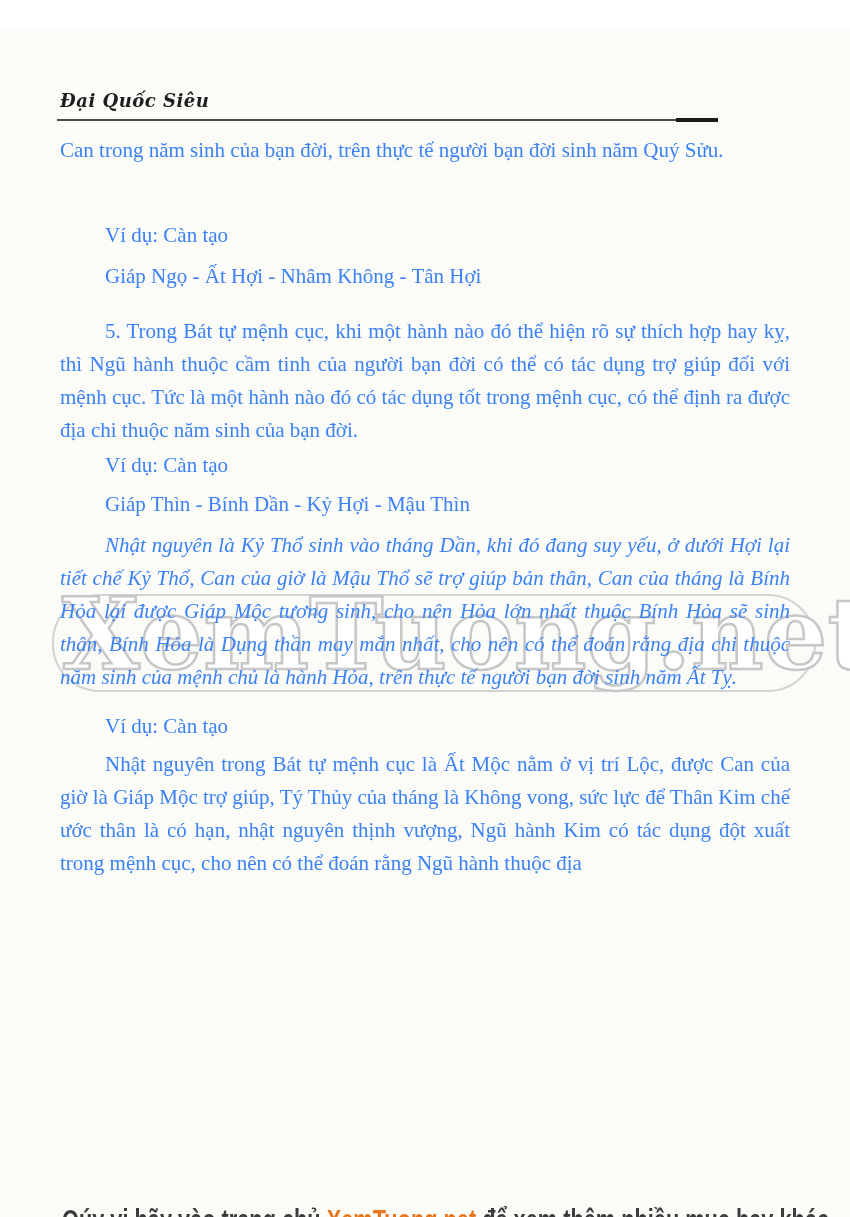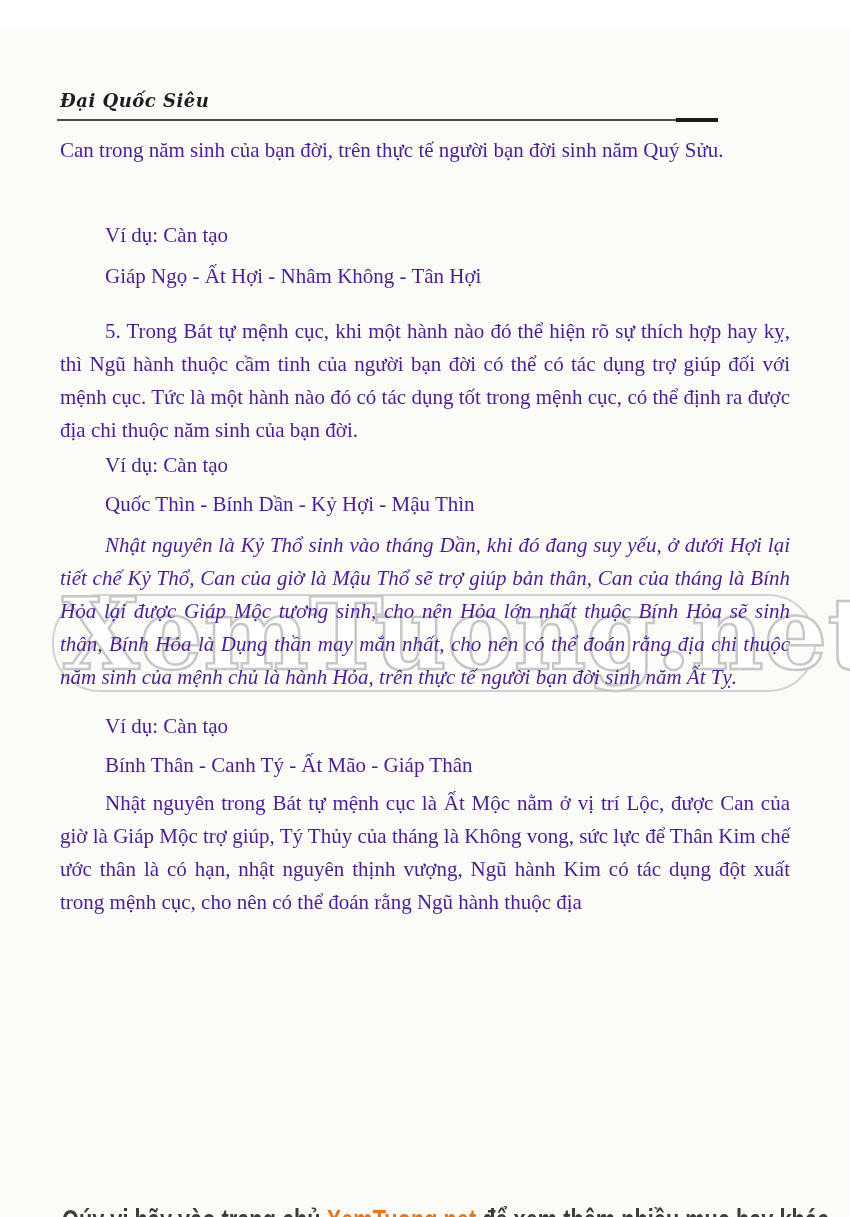"Can trong năm sinh của" .content p { color: #4c1d95 -> #3b82f6 }
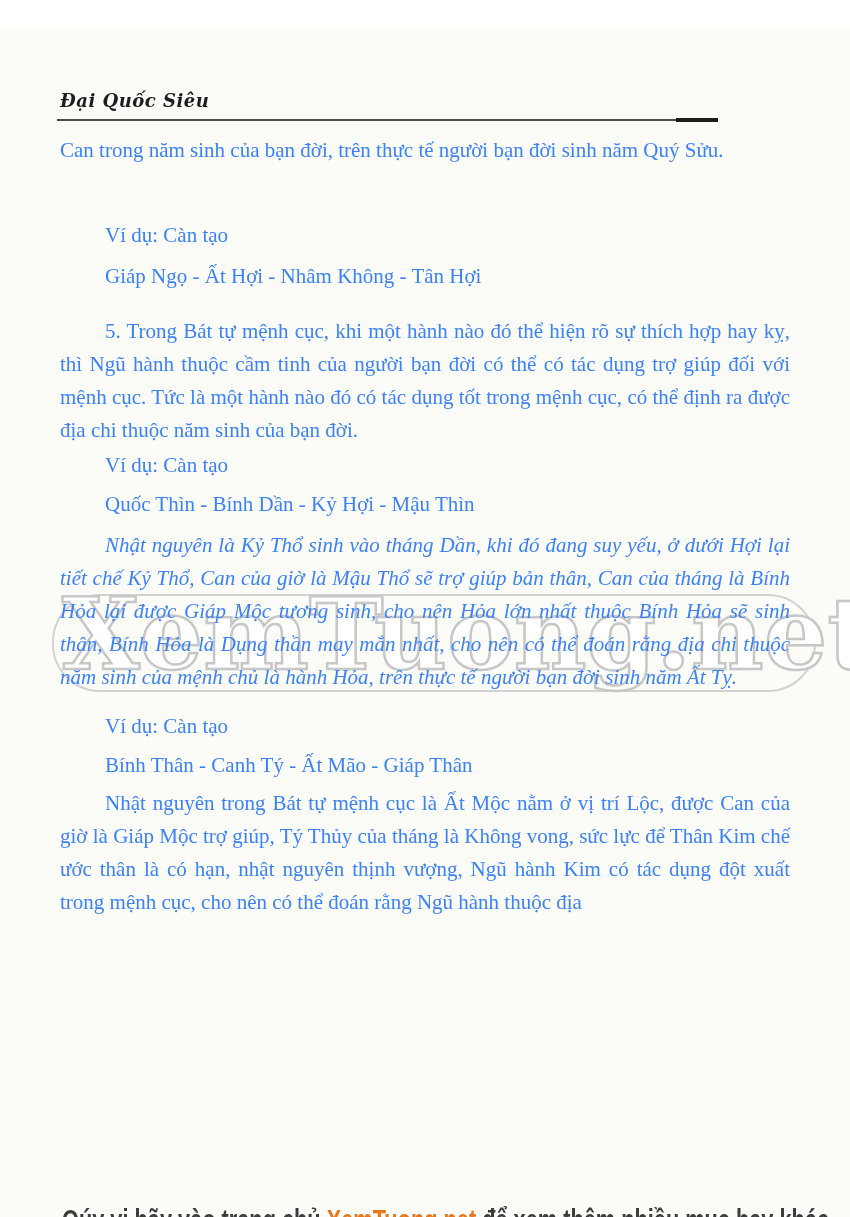"Quốc Thìn - Bính Dần" p.pillars { text: Quốc -> Giáp }
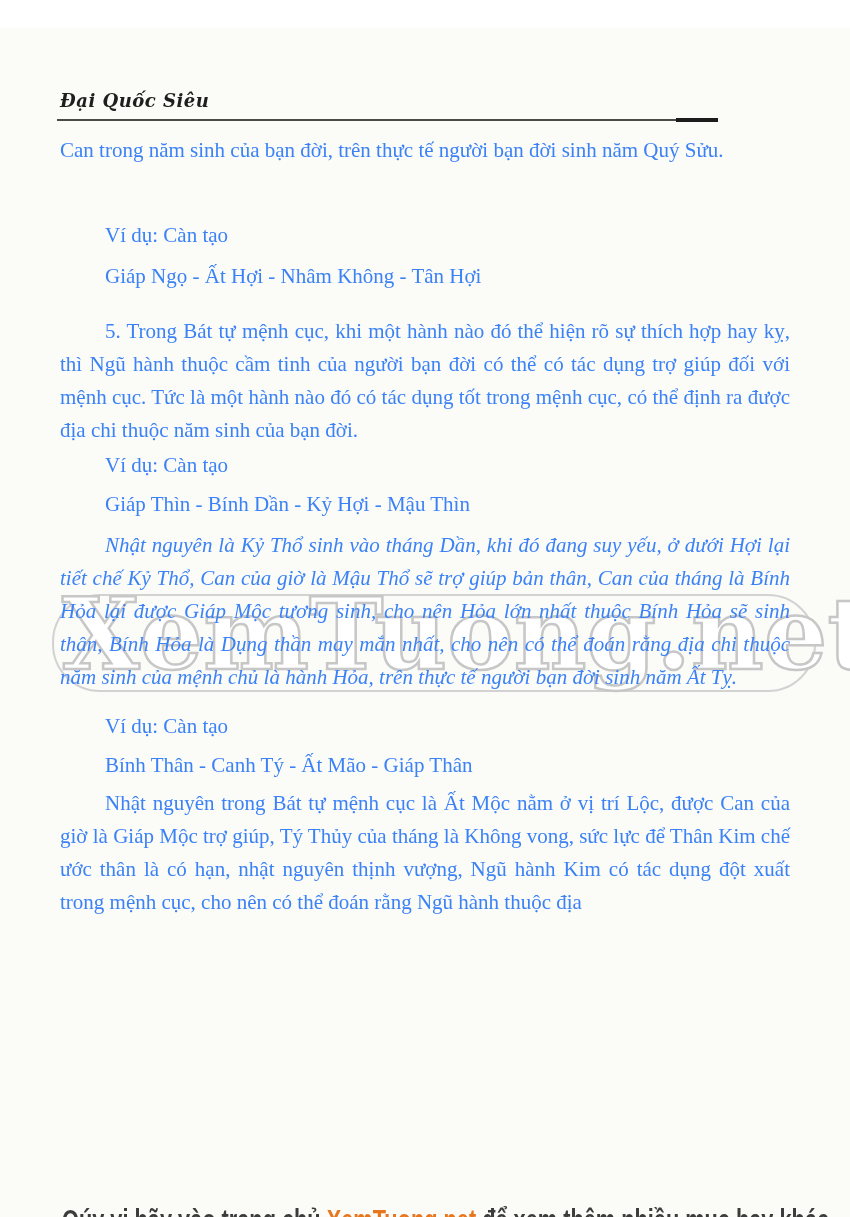"Bính Thân - Canh Tý" p.pillars { html: <p>Bính Thân - Canh Tý - Ất Mão - Giáp Thân</p> -> none }
